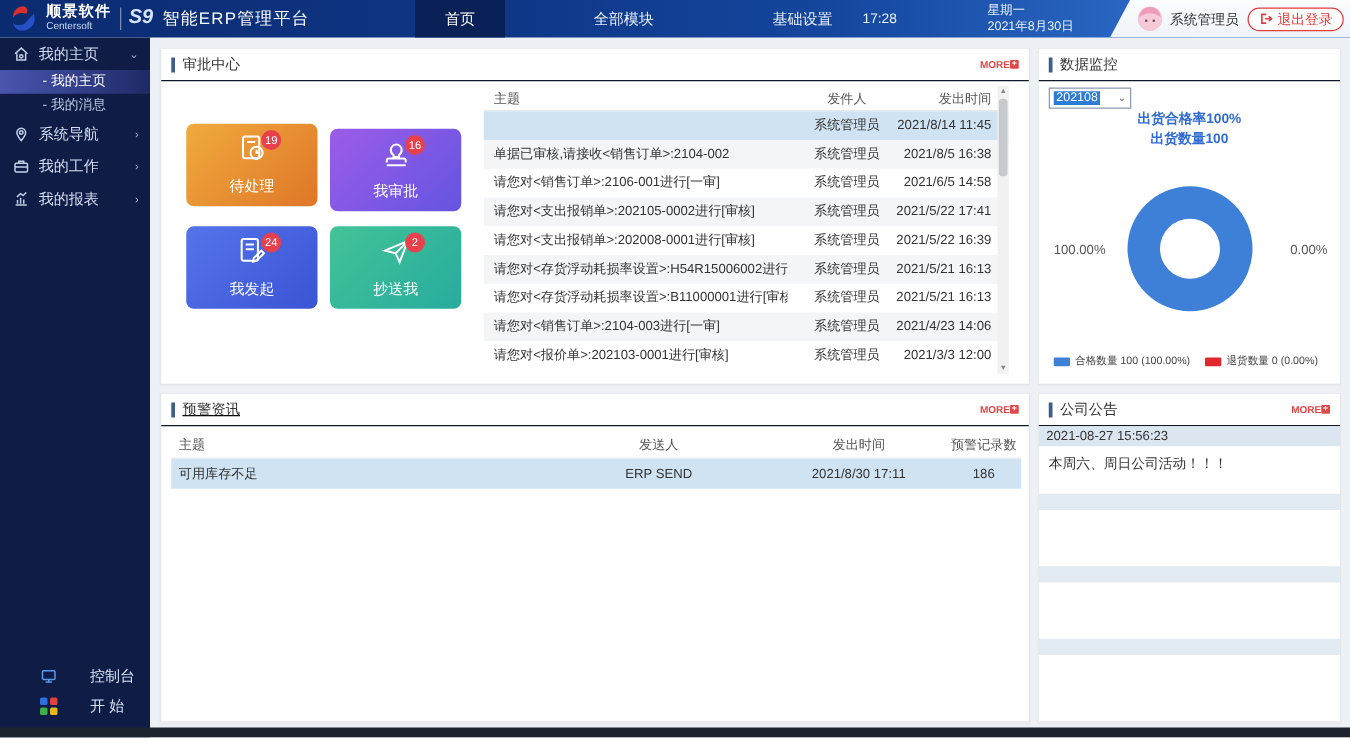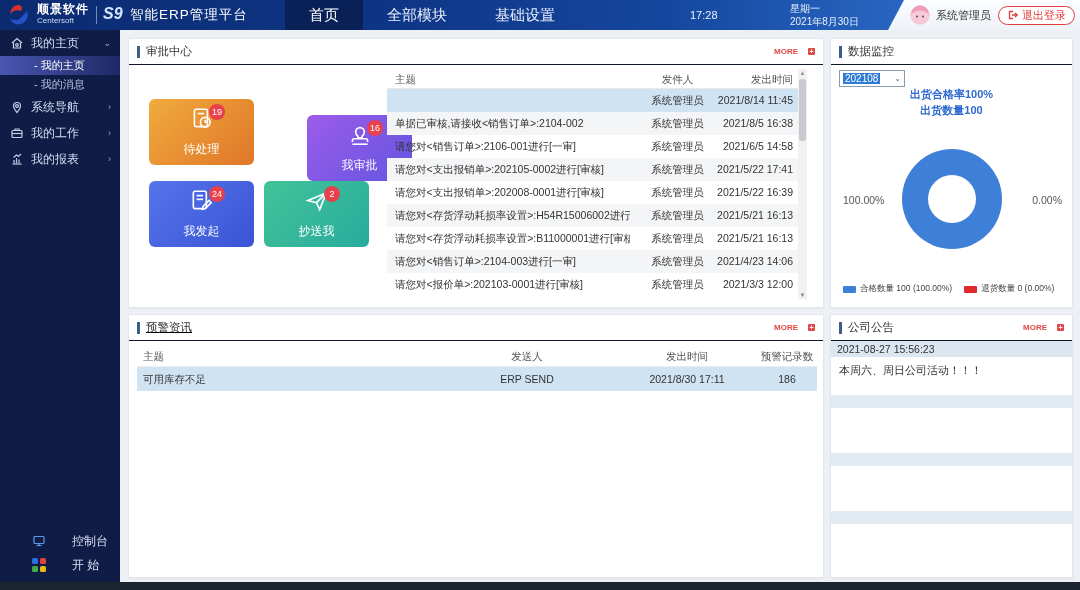"首页" .nav-tab { font-size: 15px -> 12px; margin-left: none -> 47px }
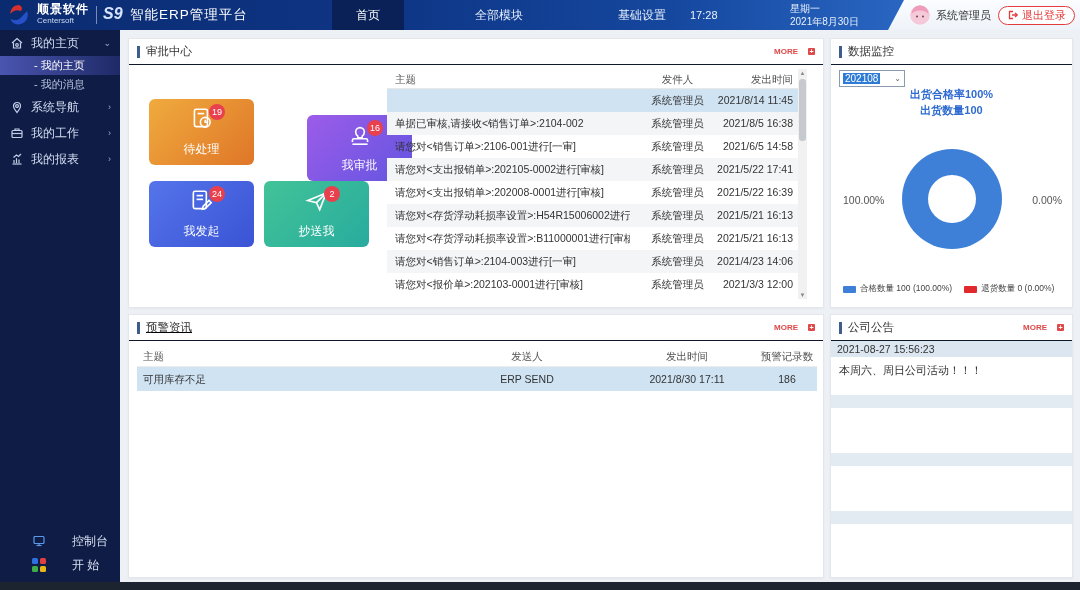"MORE" .more-link { gap: 10px -> 0 }
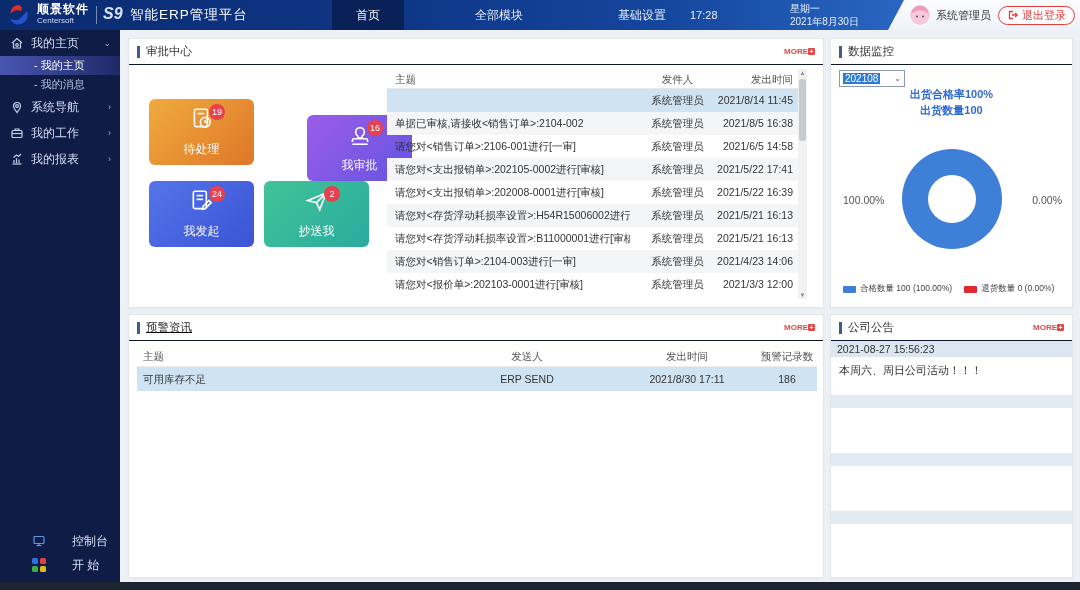"16" .tile-1 { margin-left: 43px -> none; top: 16px -> 4px }
